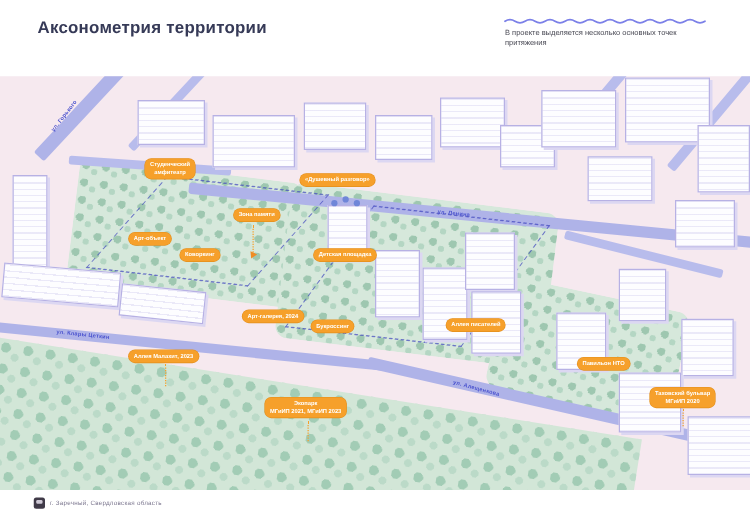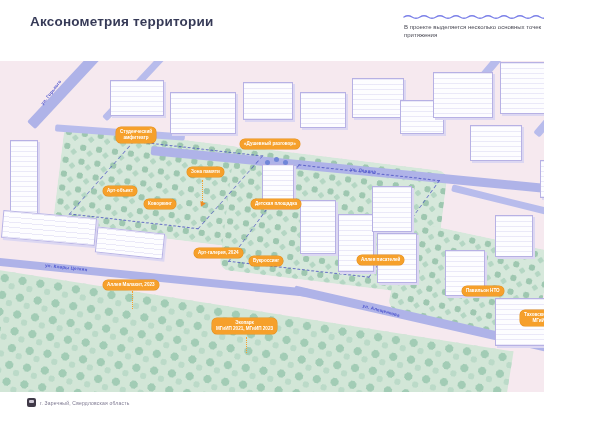"Аксонометрия территории" .slide { width: 544px -> 600px }
